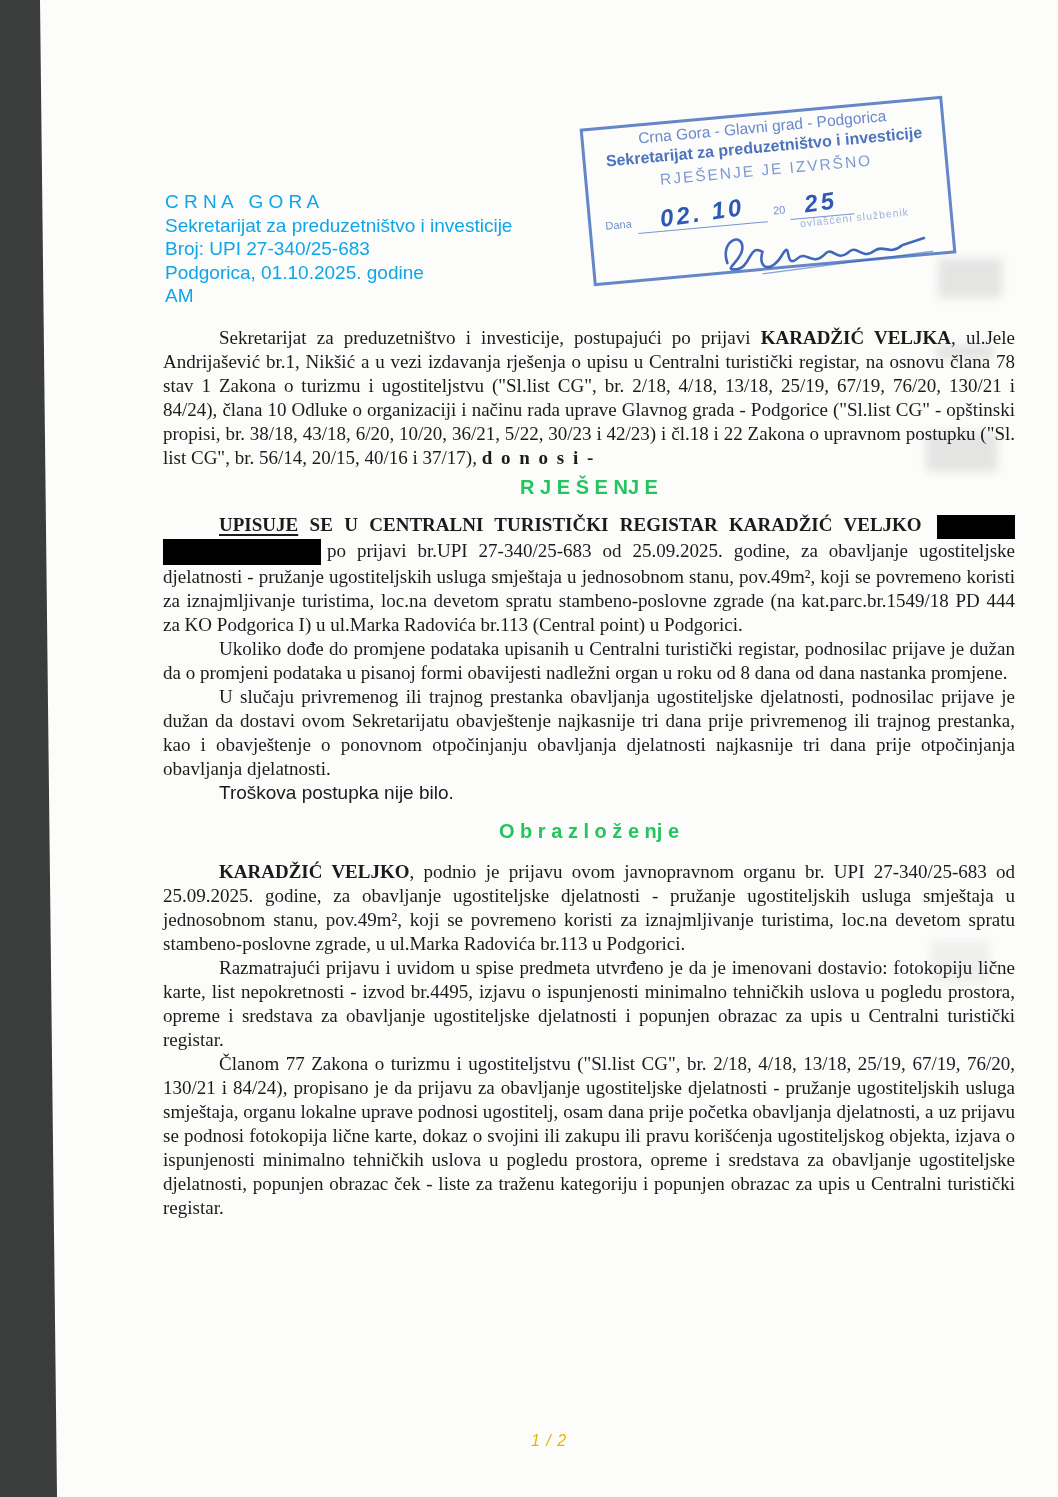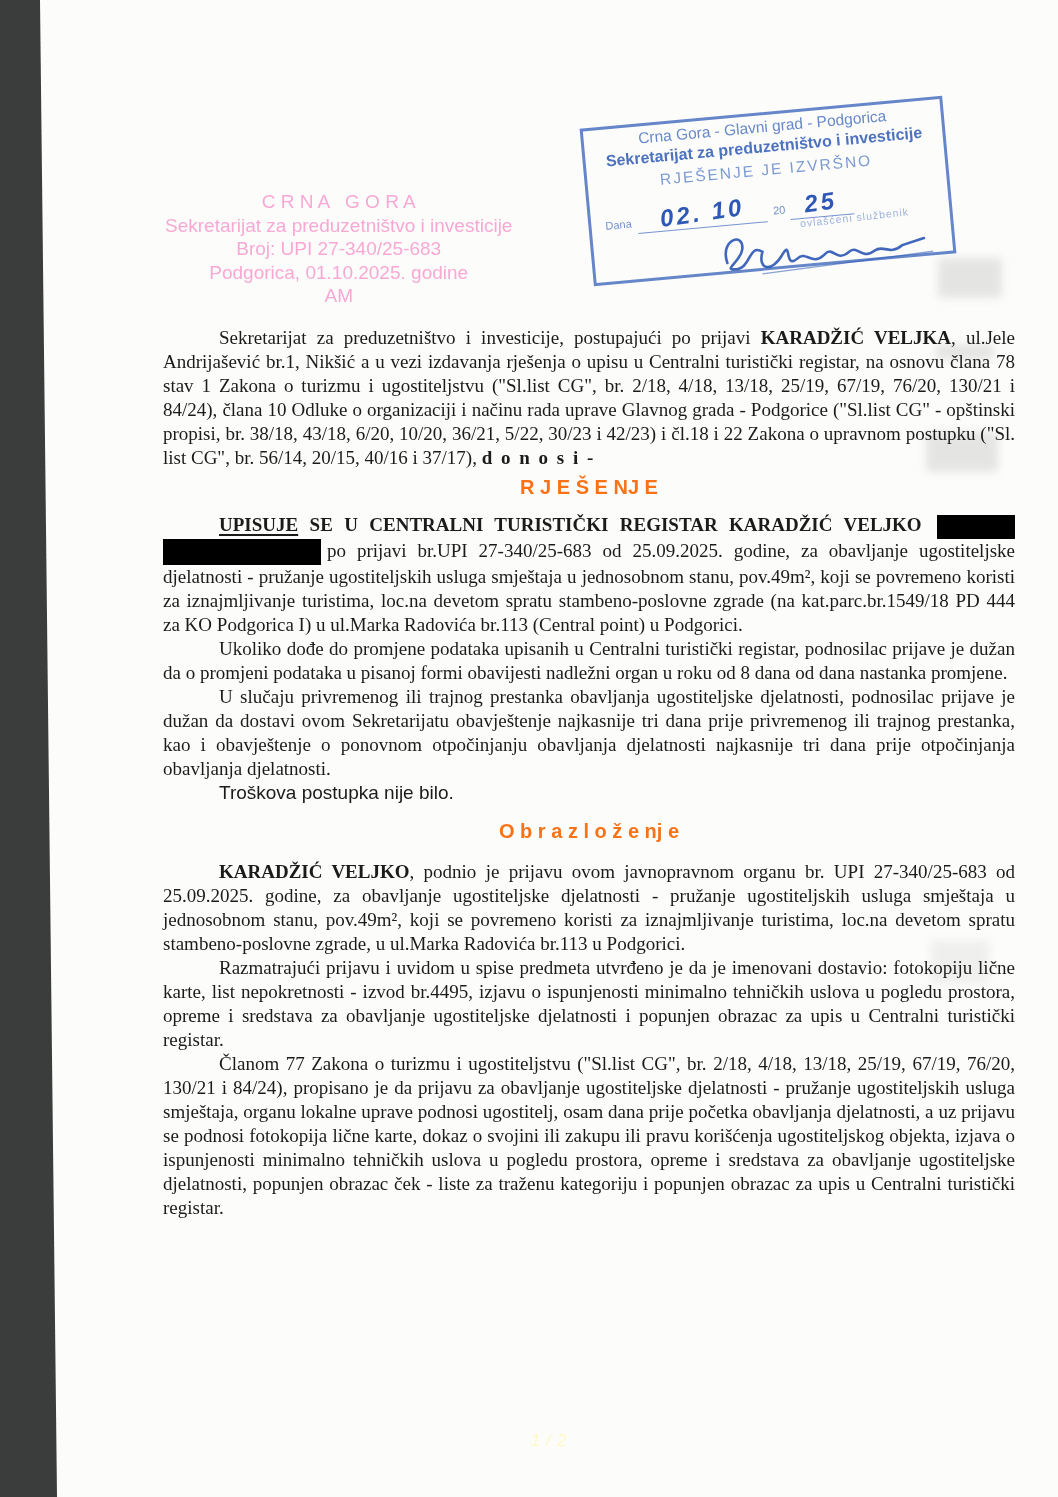"C R N A G" .letterhead { color: #f9a8d4 -> #0ea5e9; text-align: center -> none }
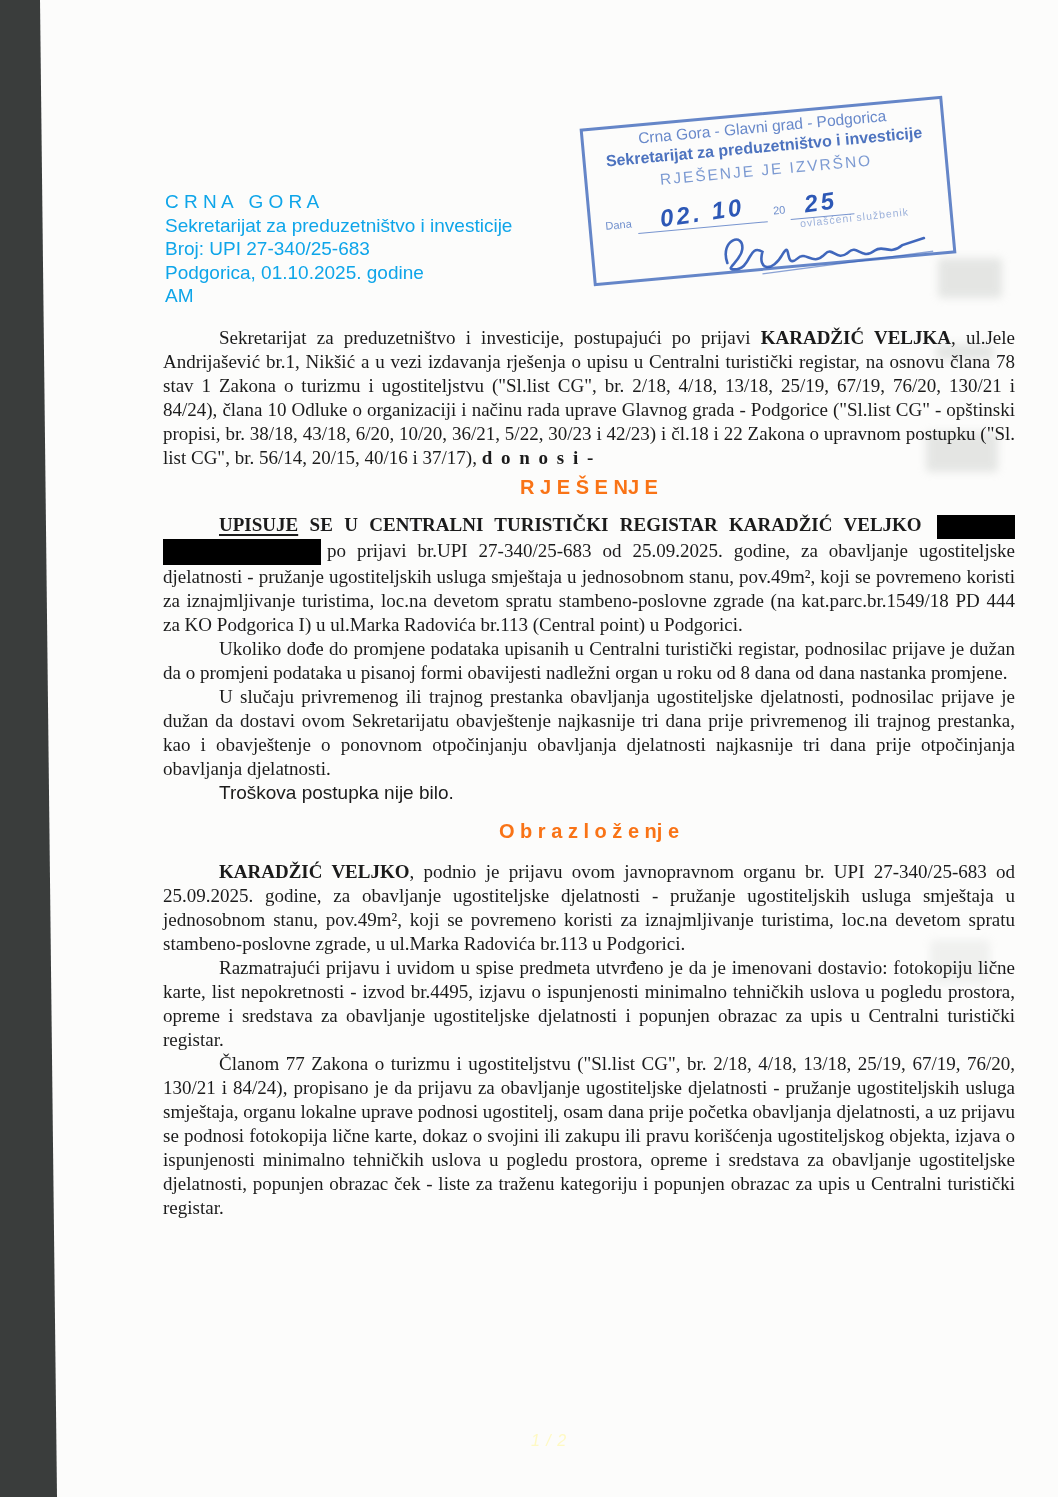"R J E Š E" h1.center { color: #f97316 -> #22c55e }
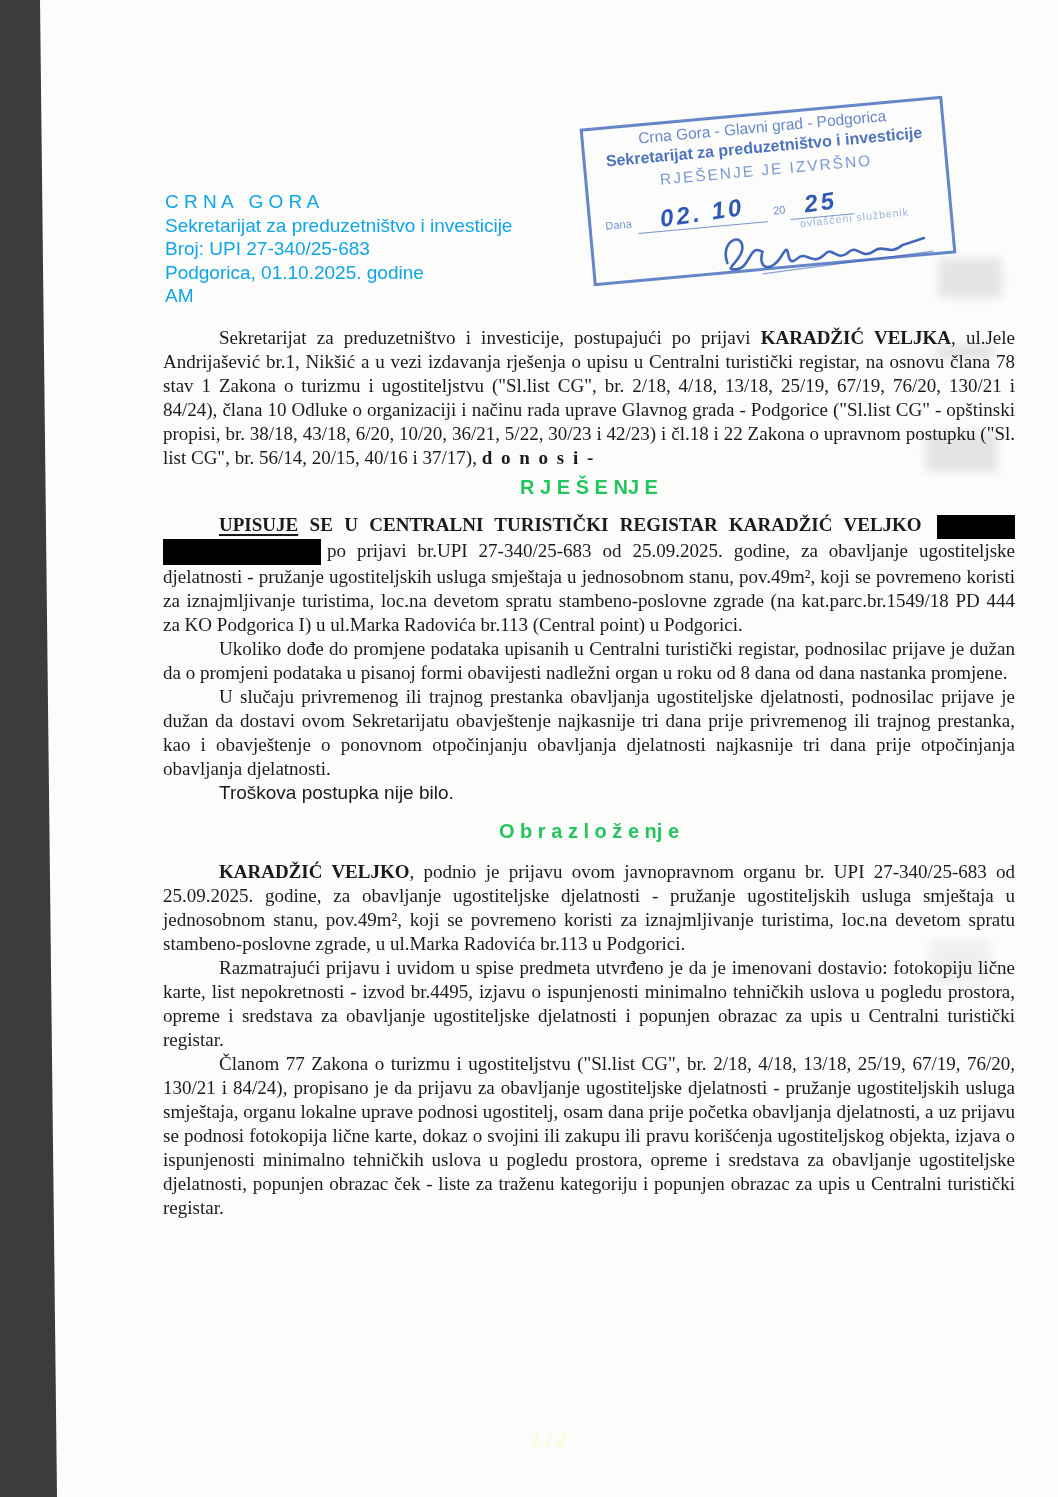"1 / 2" .footer { color: #fef9c3 -> #eab308 }
